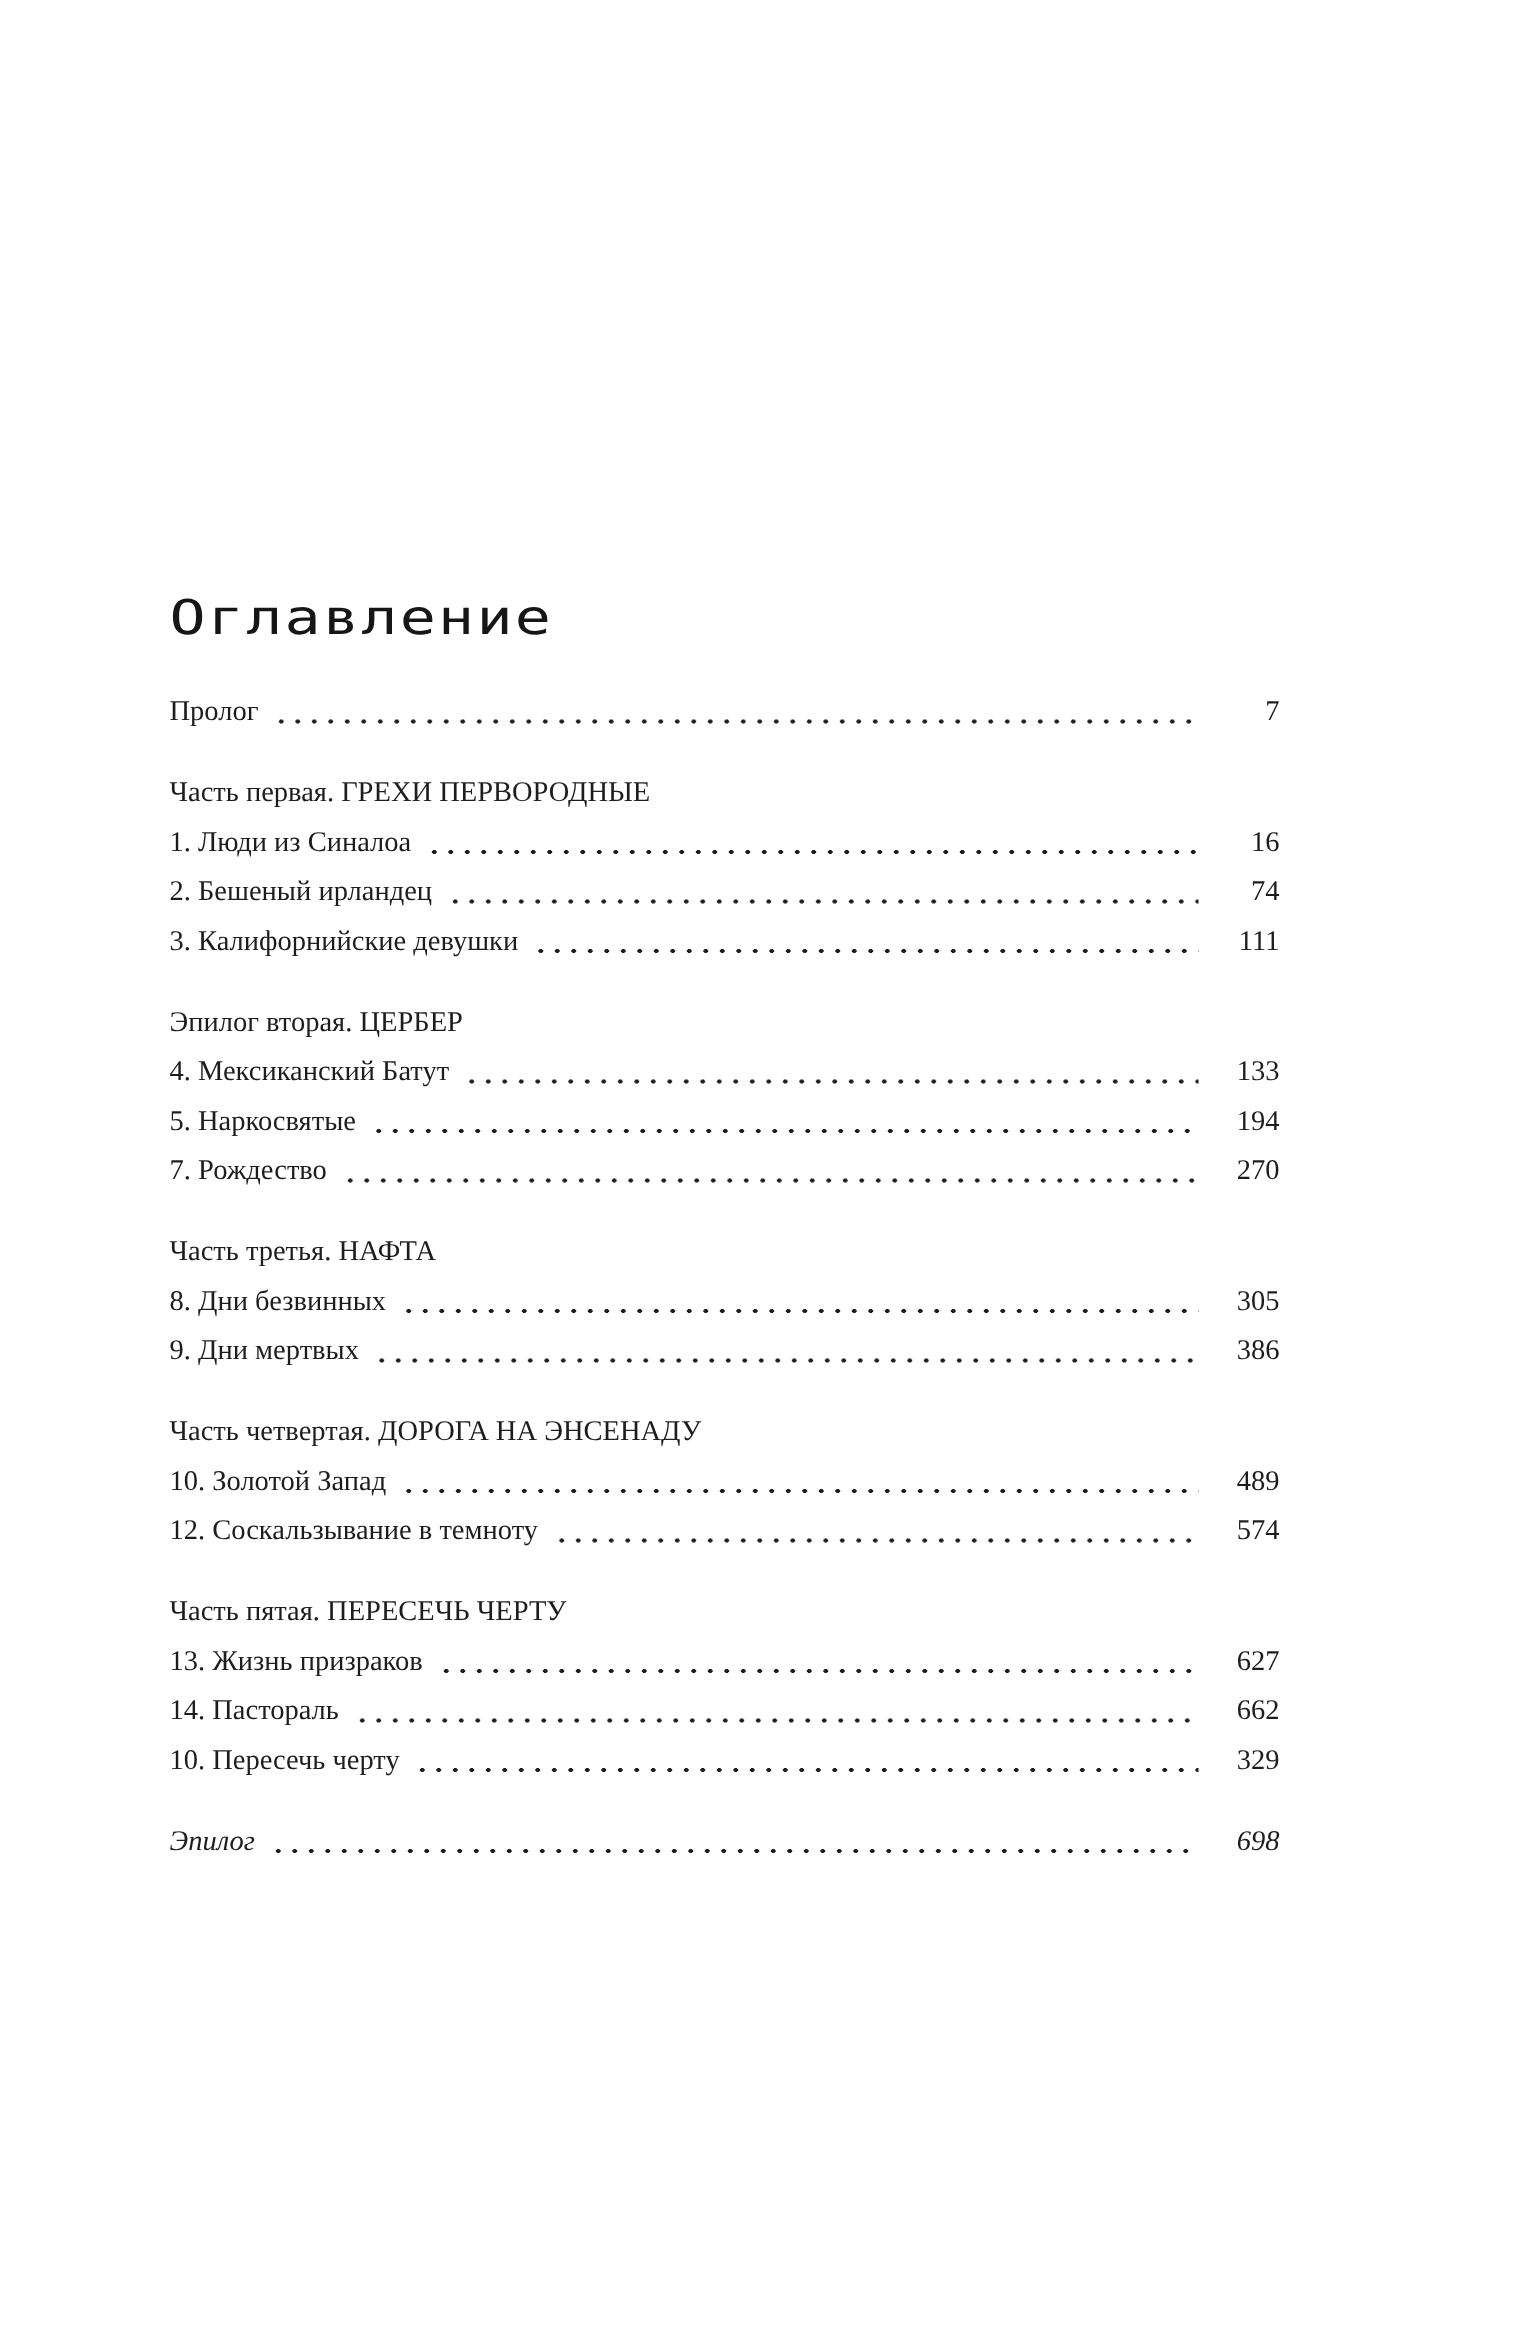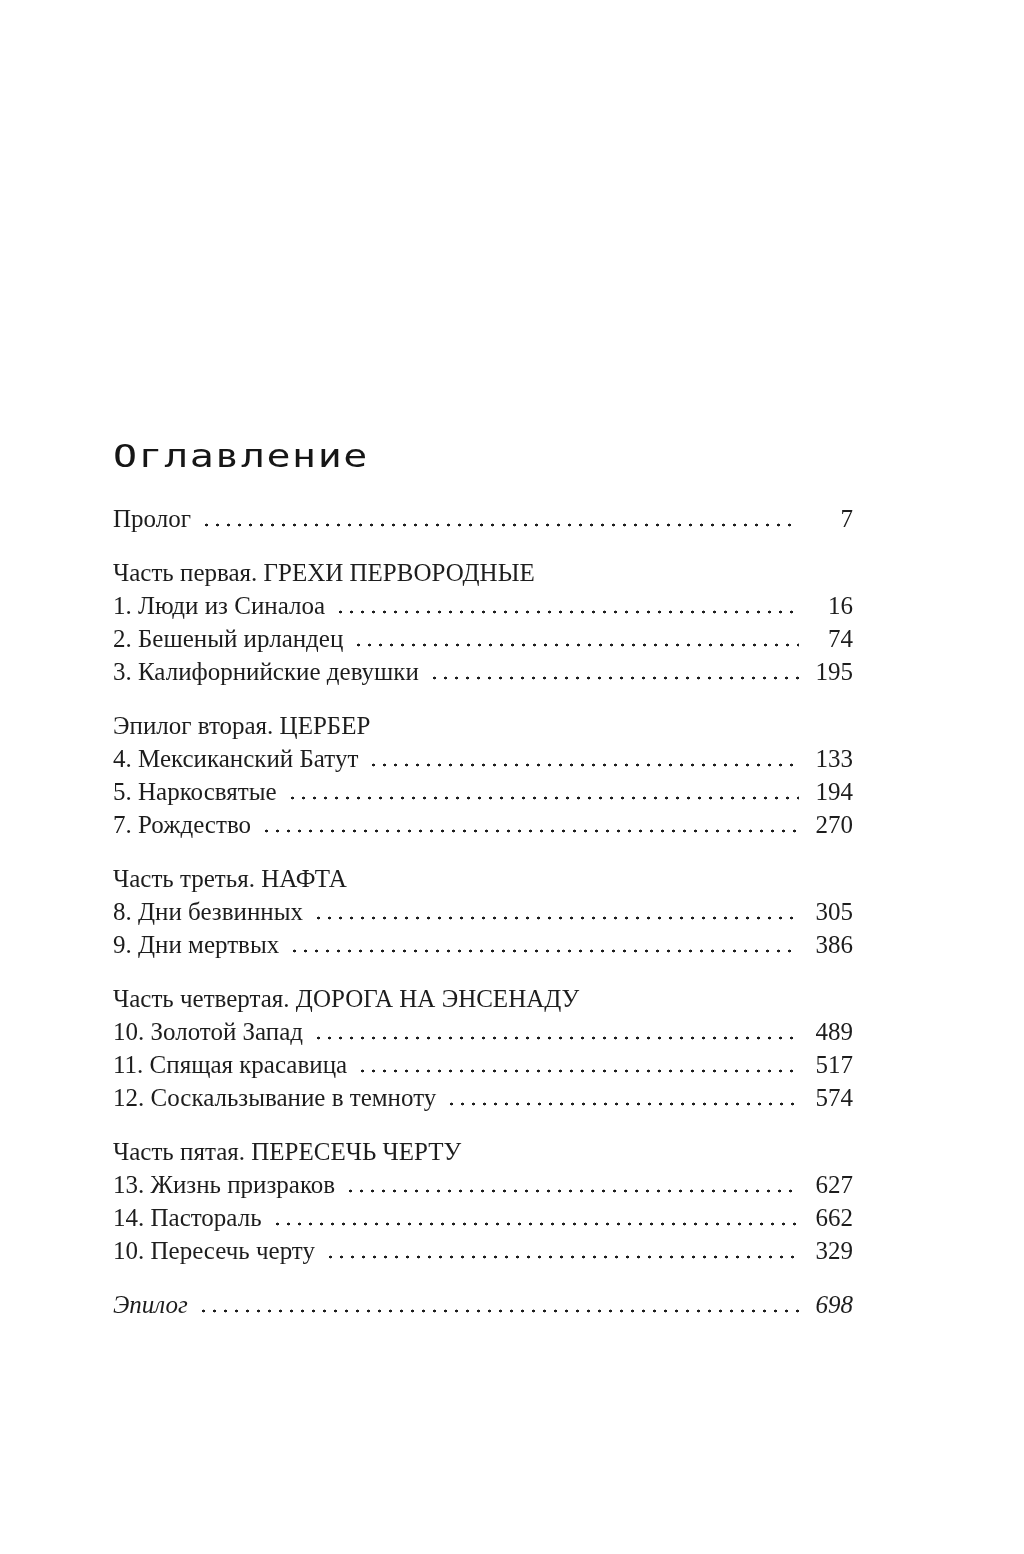"Оглавление" .toc { margin-top: 44px -> none }
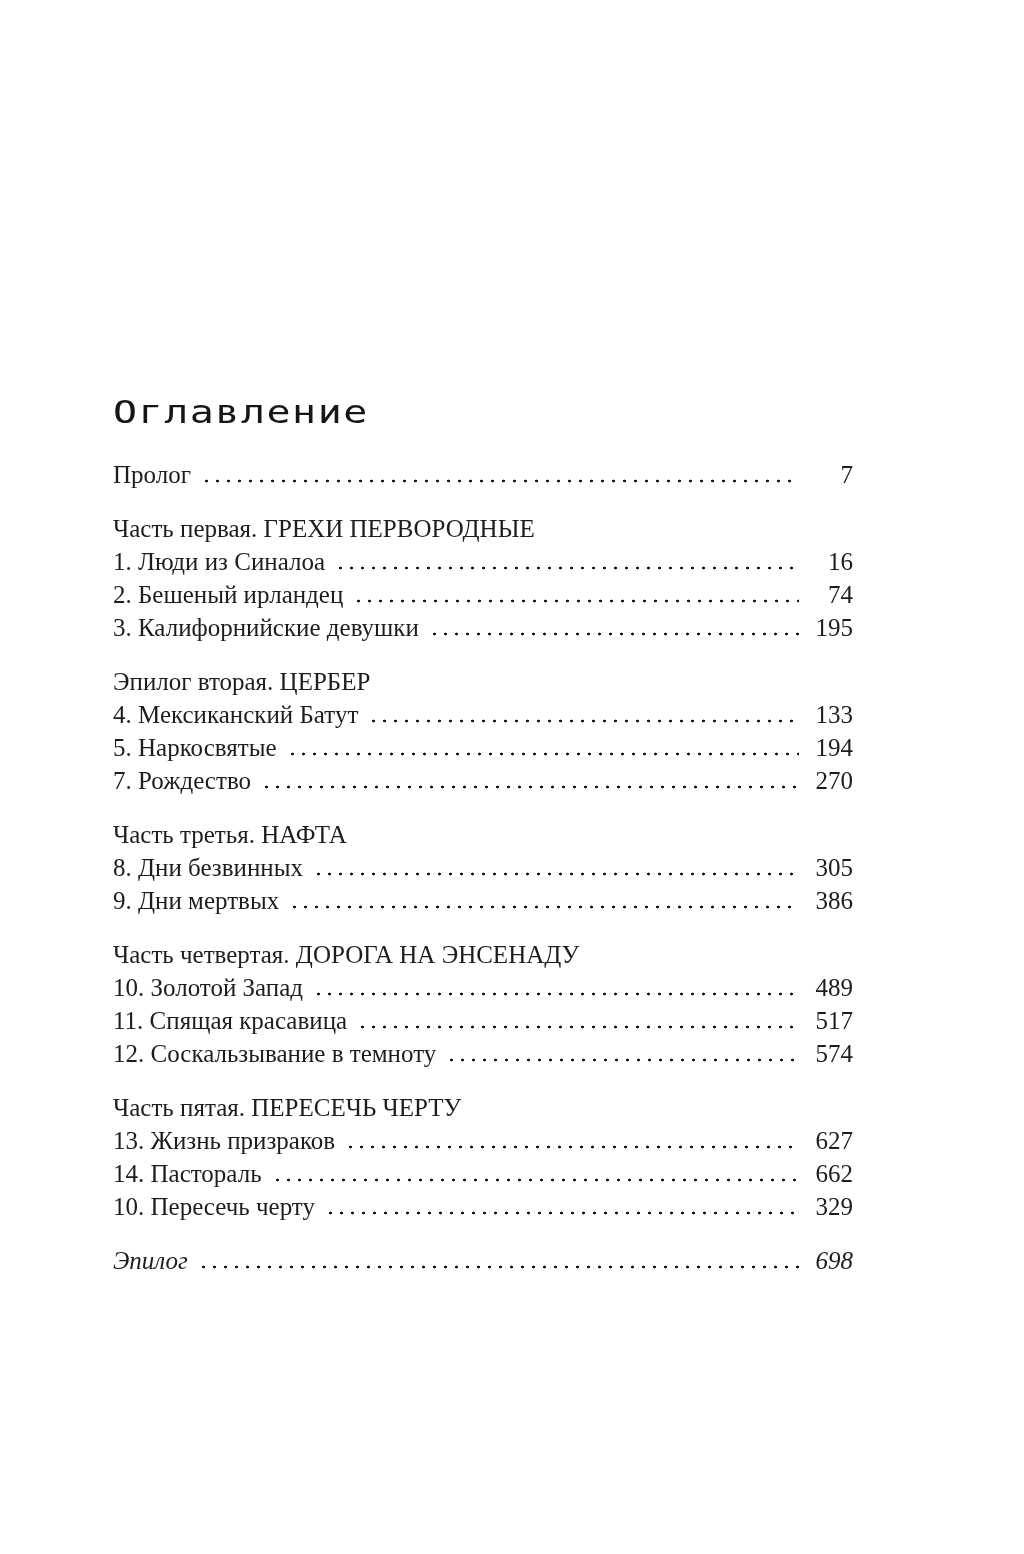"Пролог" .row { font-size: 25px -> 19px }
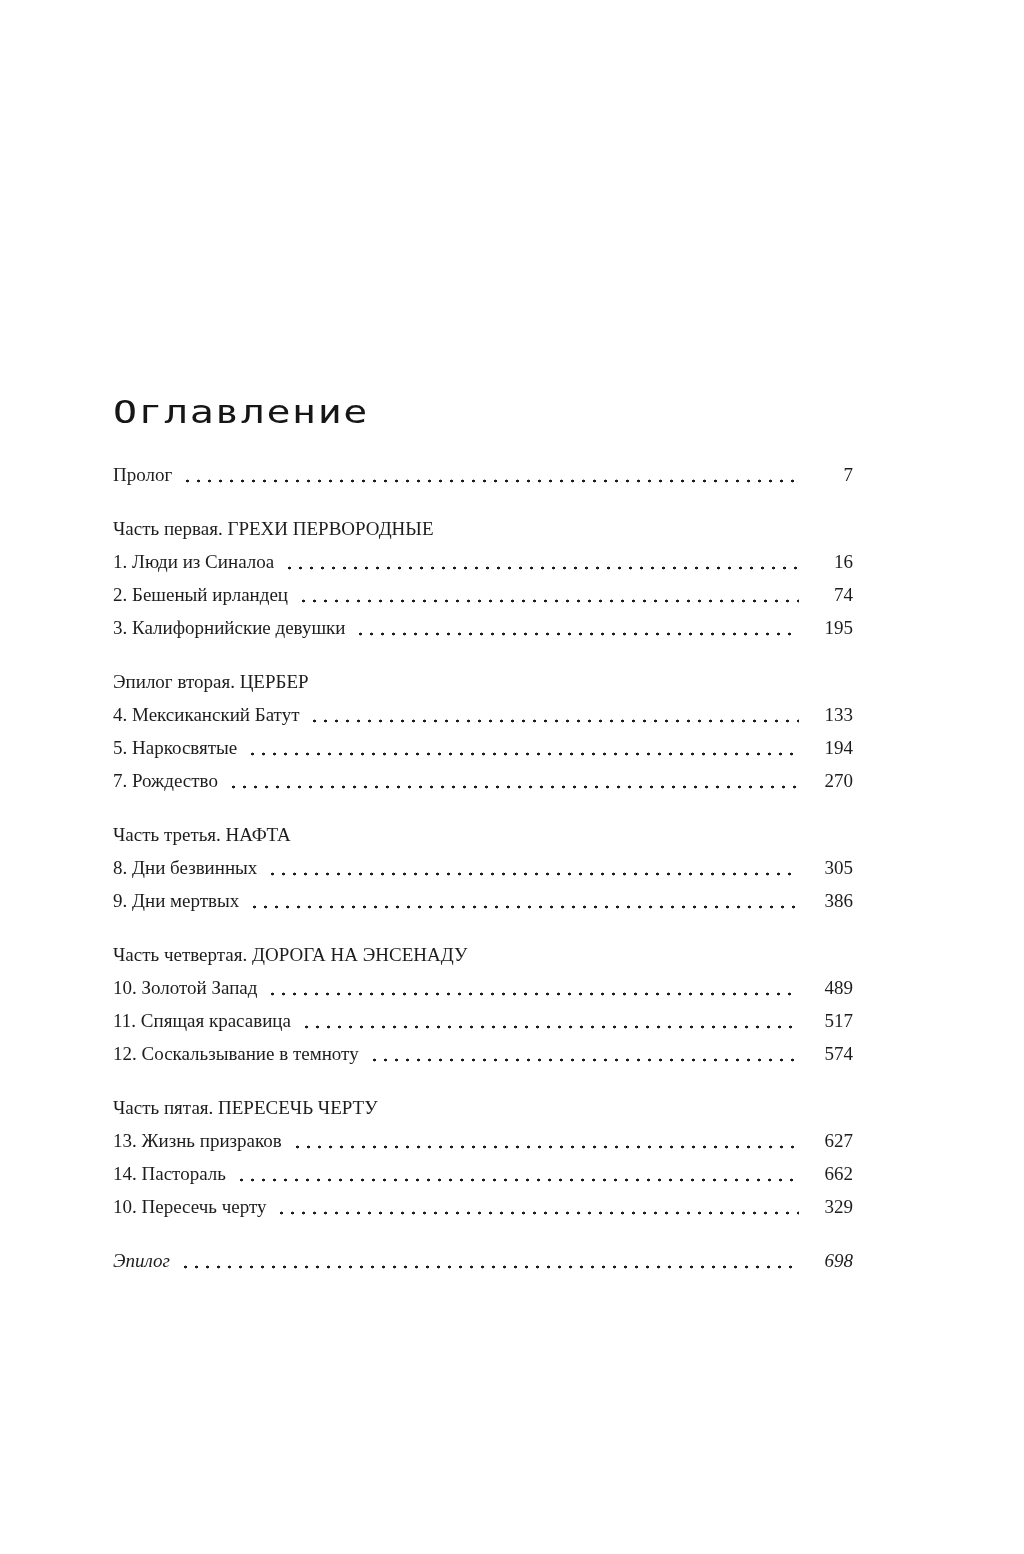"195" span.num { text: 195 -> 111 }
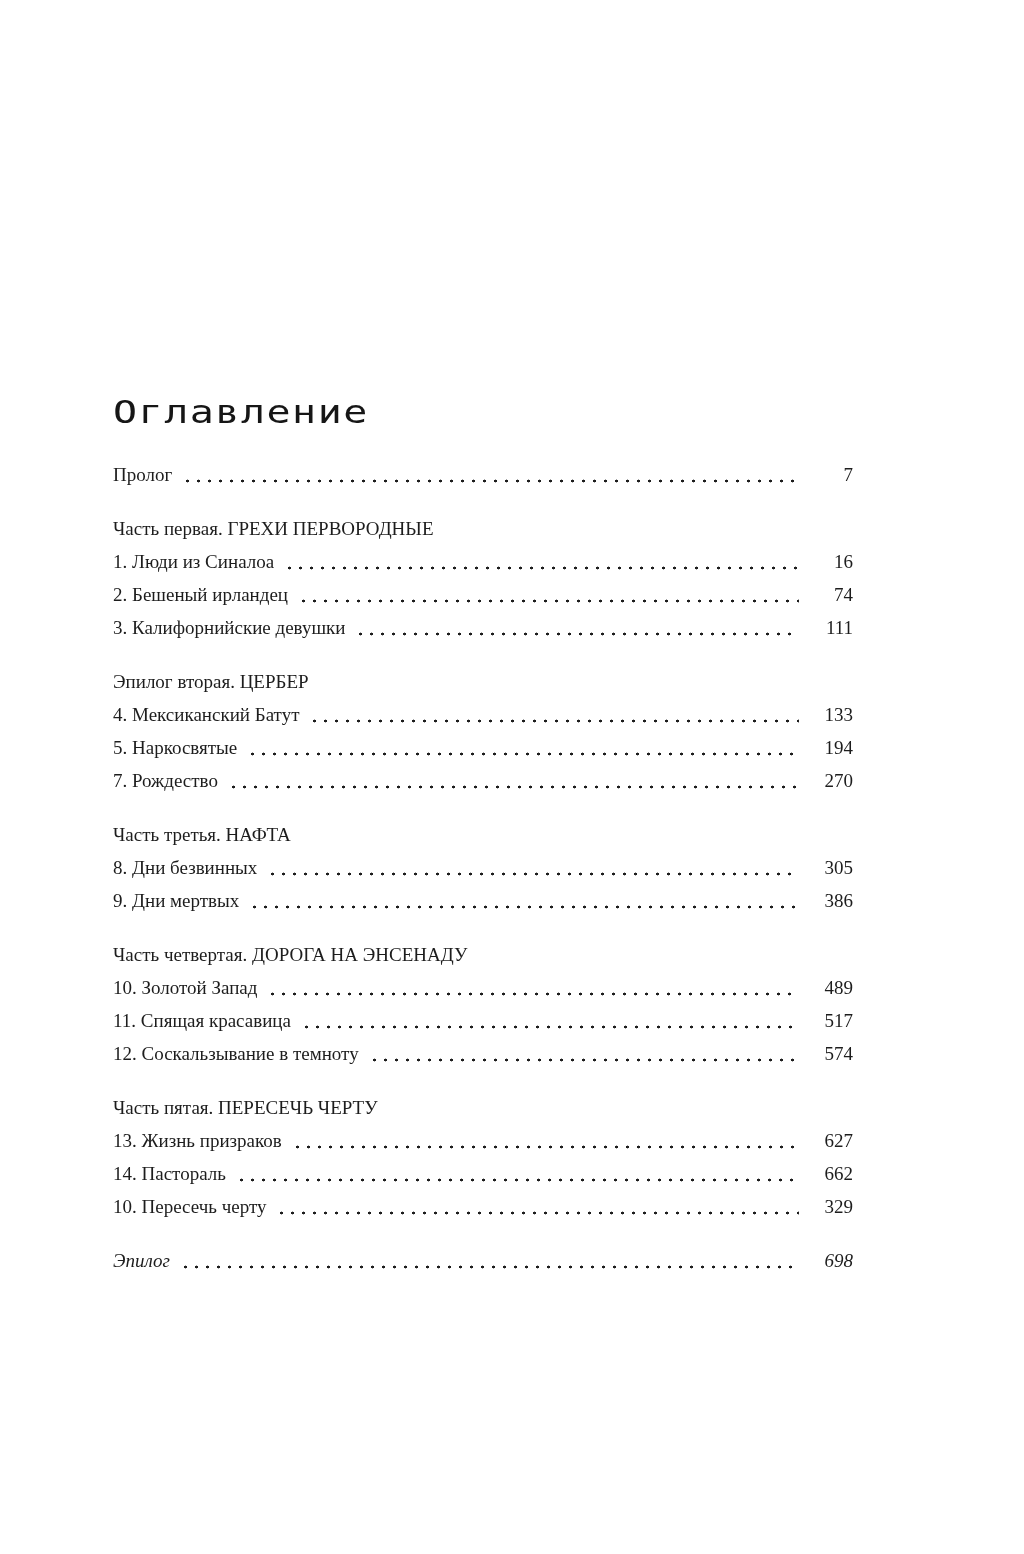"11. Спящая красавица" div.row { html: <div> <span>11. Спящая красавица</span> <span></span> <span>517</span> </div> -> none }
